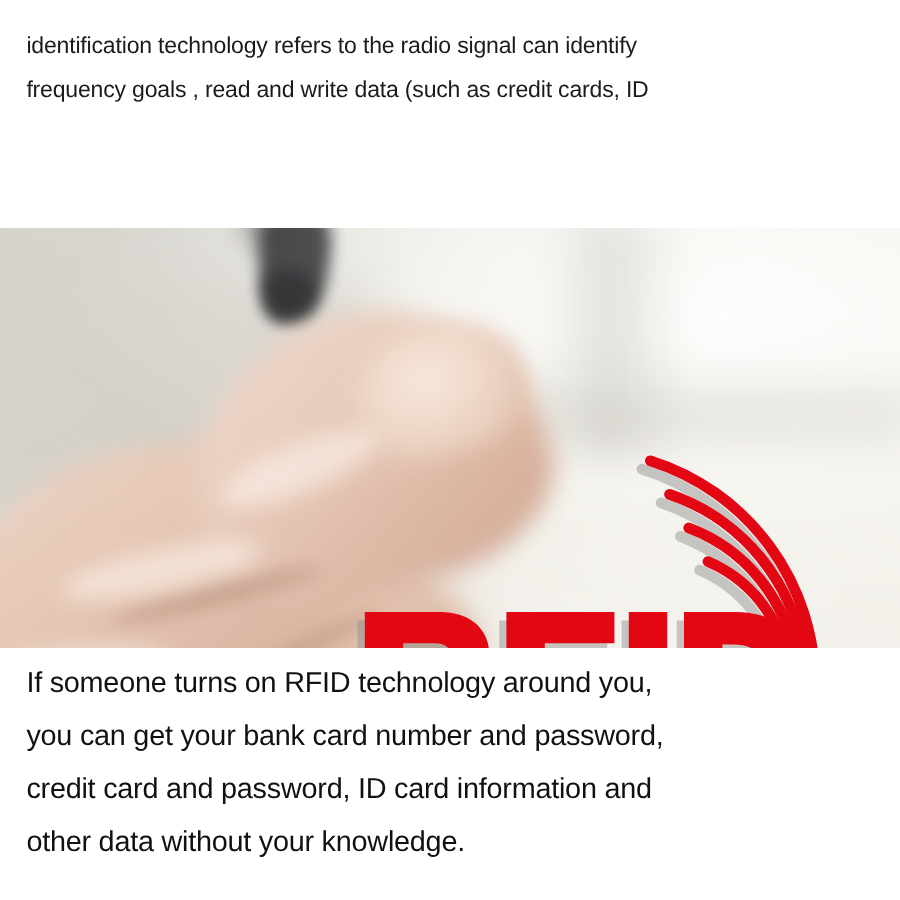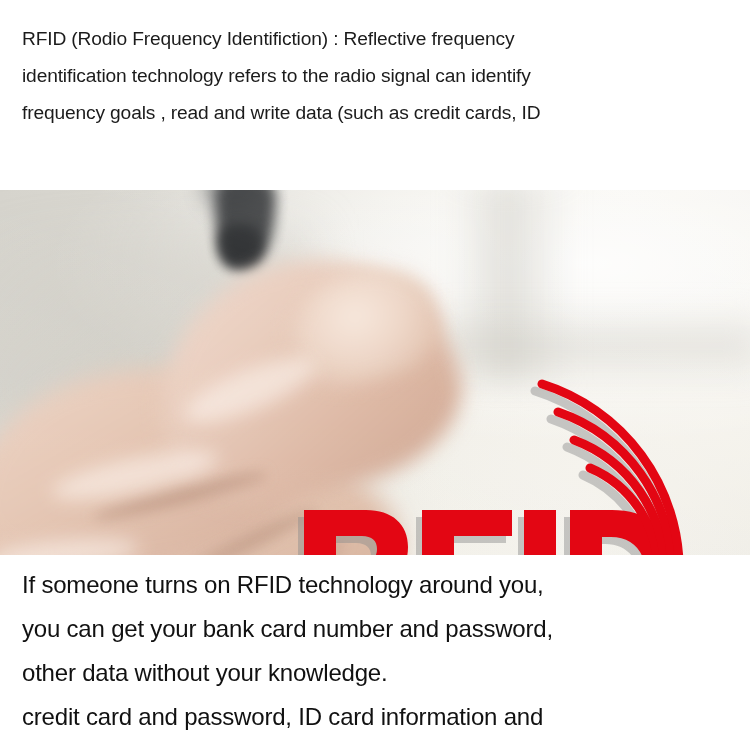"RFID (Rodio Frequency Identifiction) :" p { html: <p>RFID (Rodio Frequency Identifiction) : Reflective frequency</p> -> none }
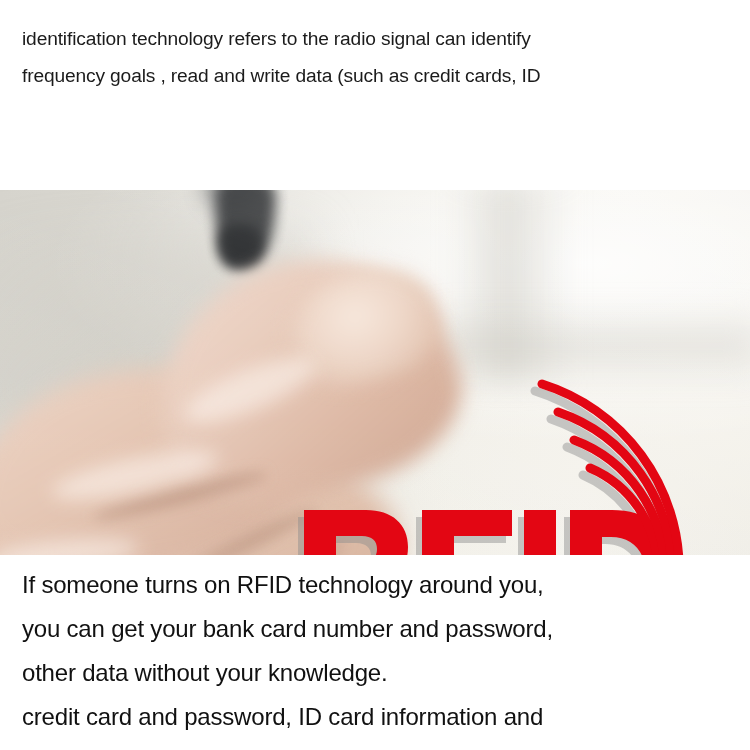"If someone turns on RFID" .bottom-text { top: 555px -> 540px }
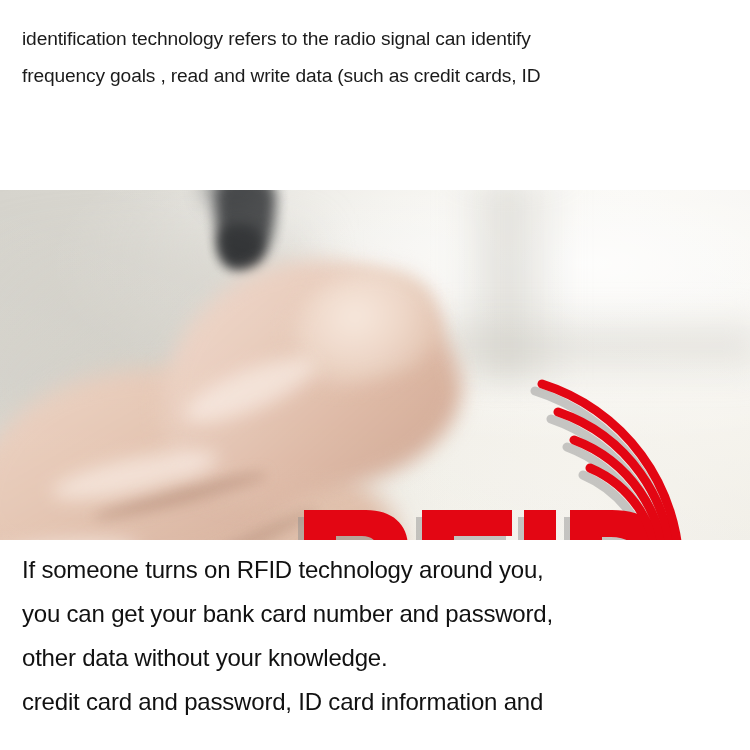"other data without your knowledge." p { order: before "credit card and password, ID" -> after "credit card and password, ID" }
